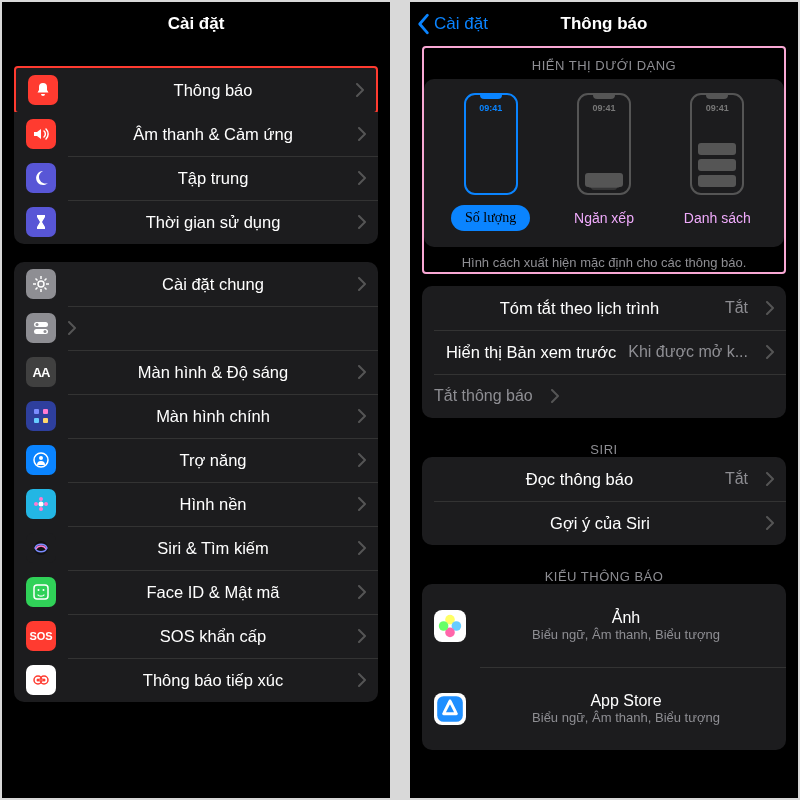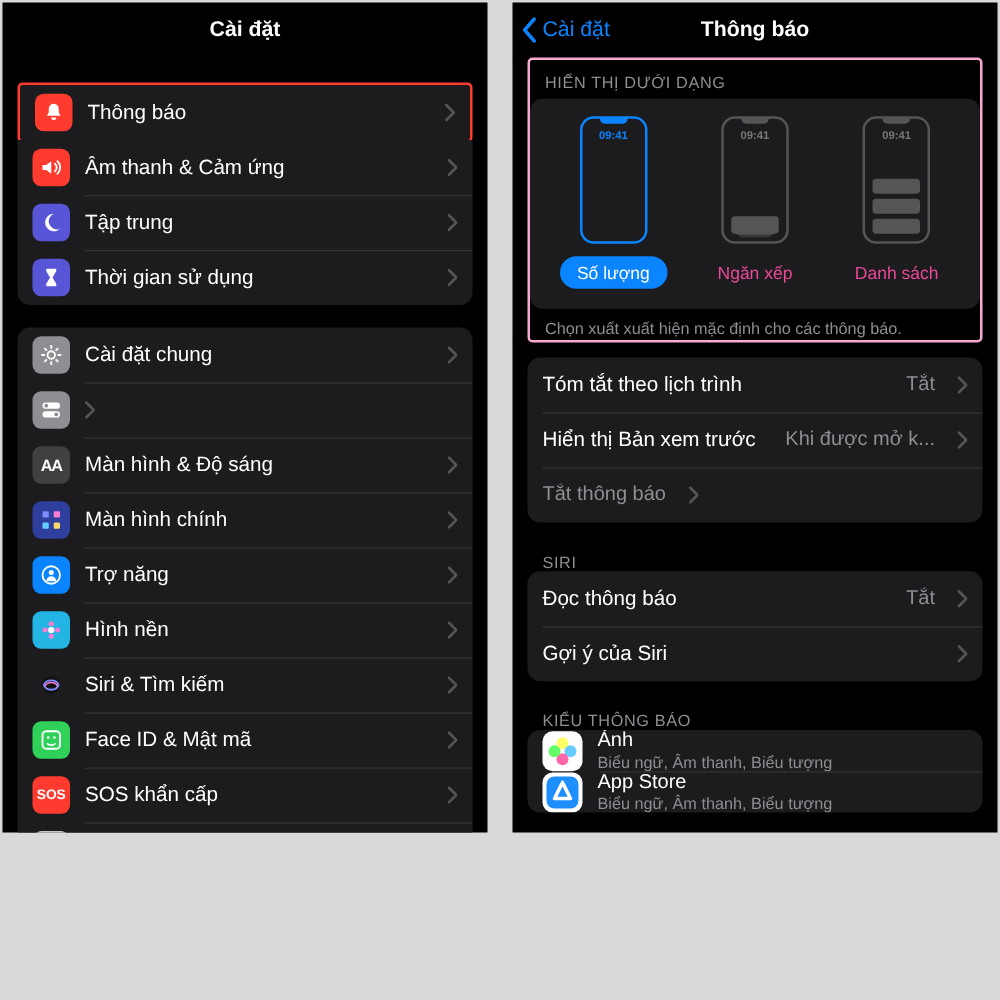"Cài đặt" .phone { height: 664px -> 796px; text-align: none -> center }
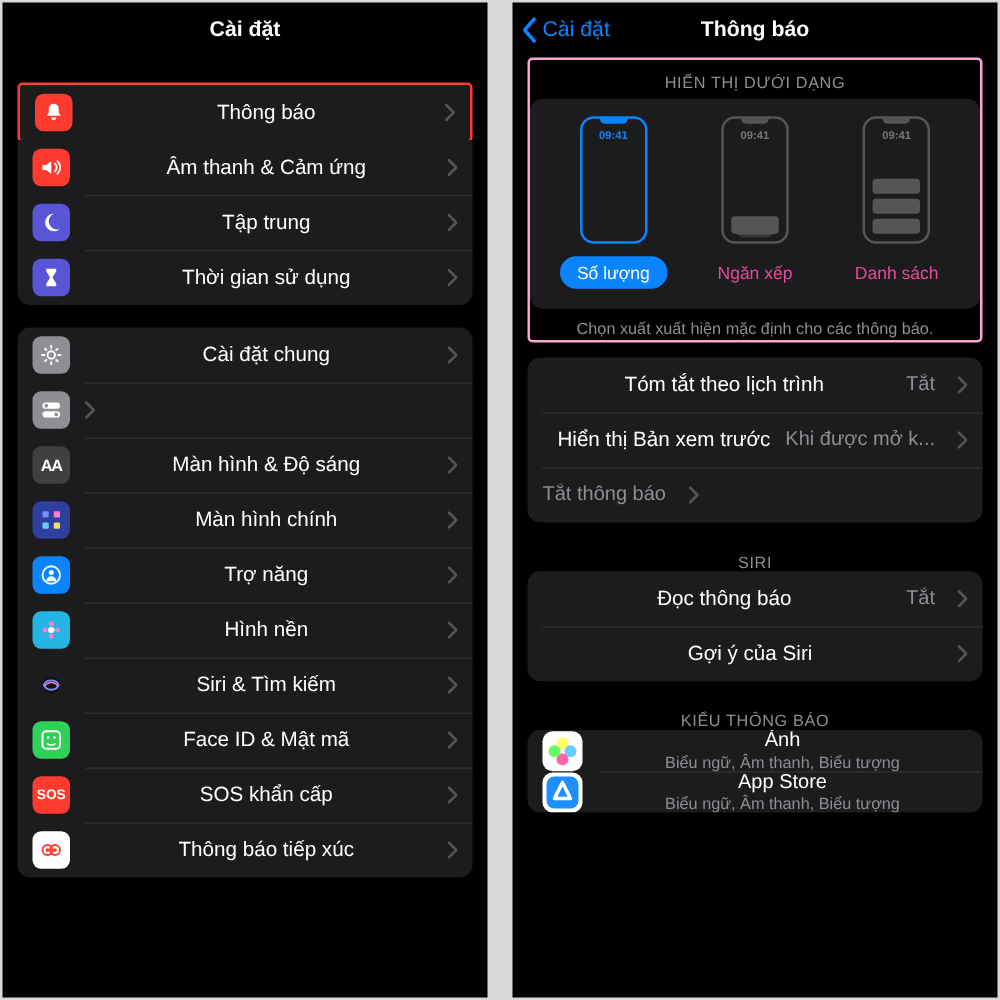"Số lượng" .opt-label.active { color: #ffffff -> #000000; font-family: none -> Liberation Serif, serif }
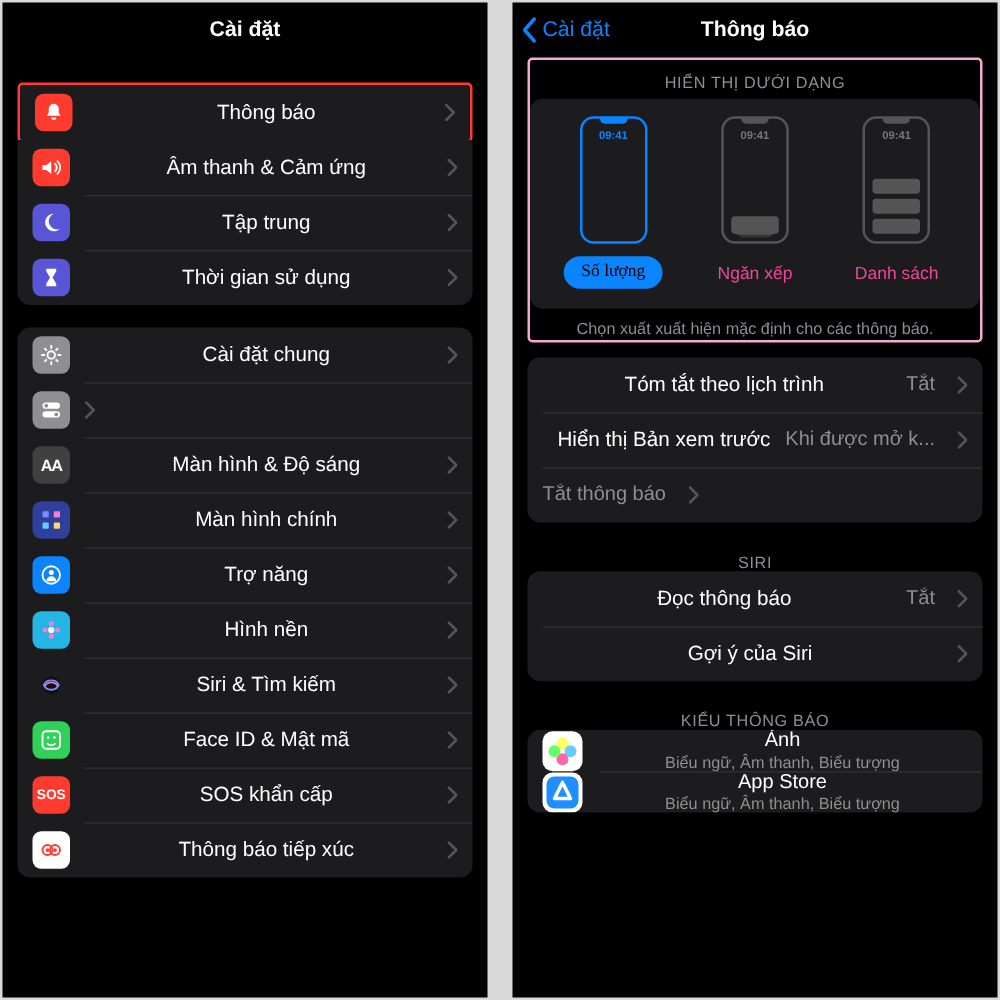"Ngăn xếp" .opt-label { color: #ec4899 -> #f0abfc }
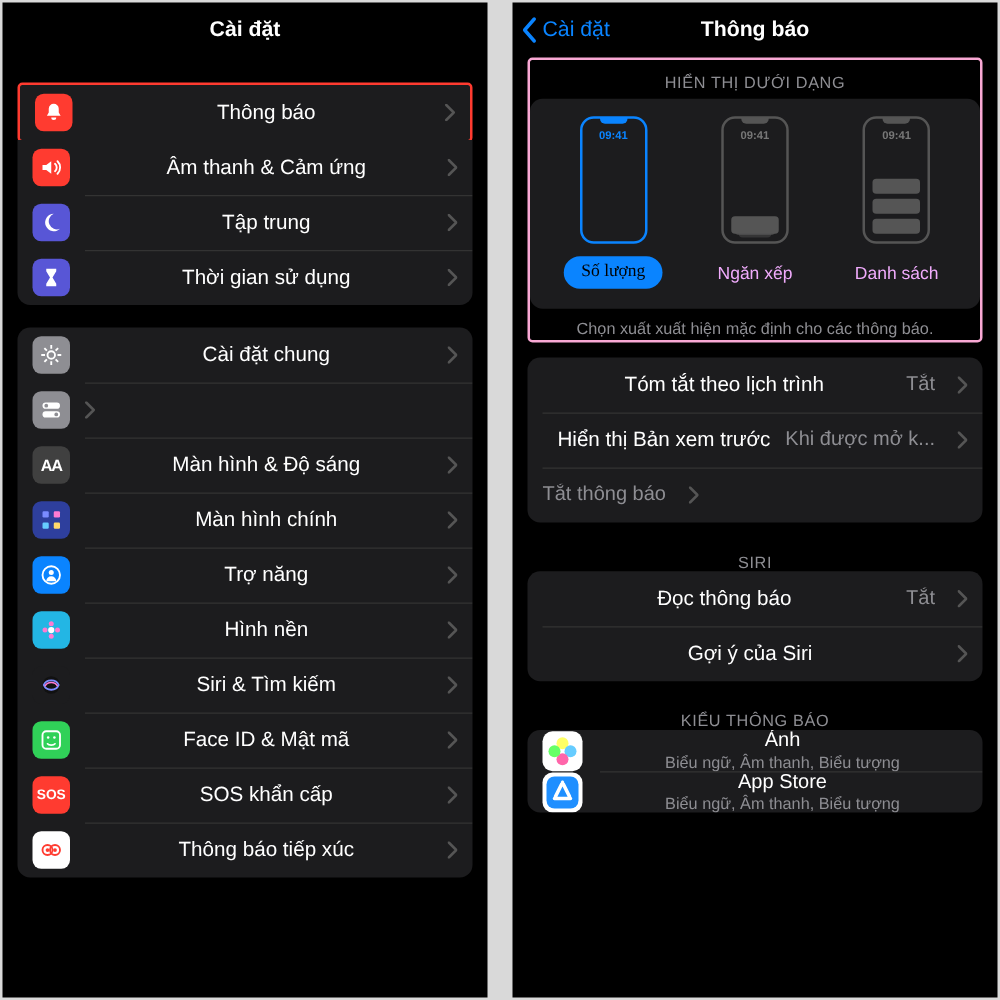"Chọn xuất xuất hiện mặc" div.footer-label { text: Chọn xuất -> Hình cách }
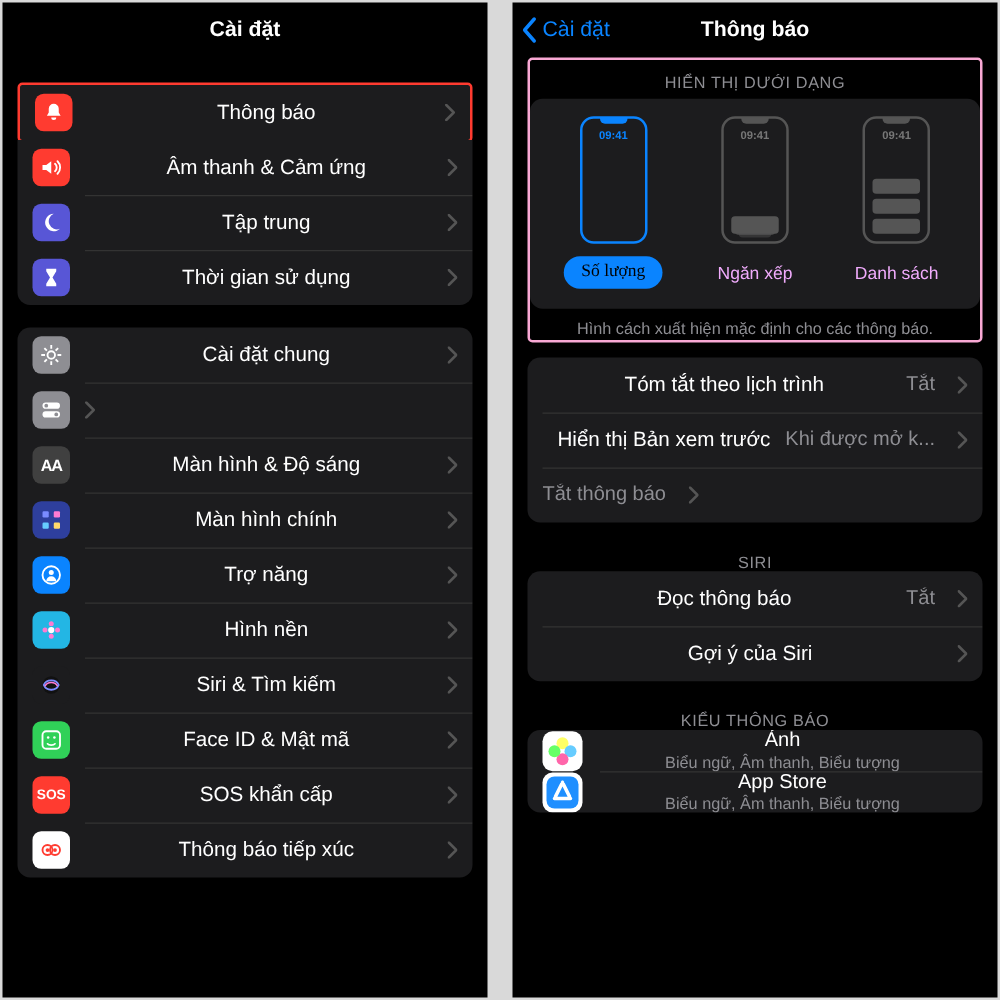"Ảnh" .app-row { padding: 0 12px -> 25px 12px }
